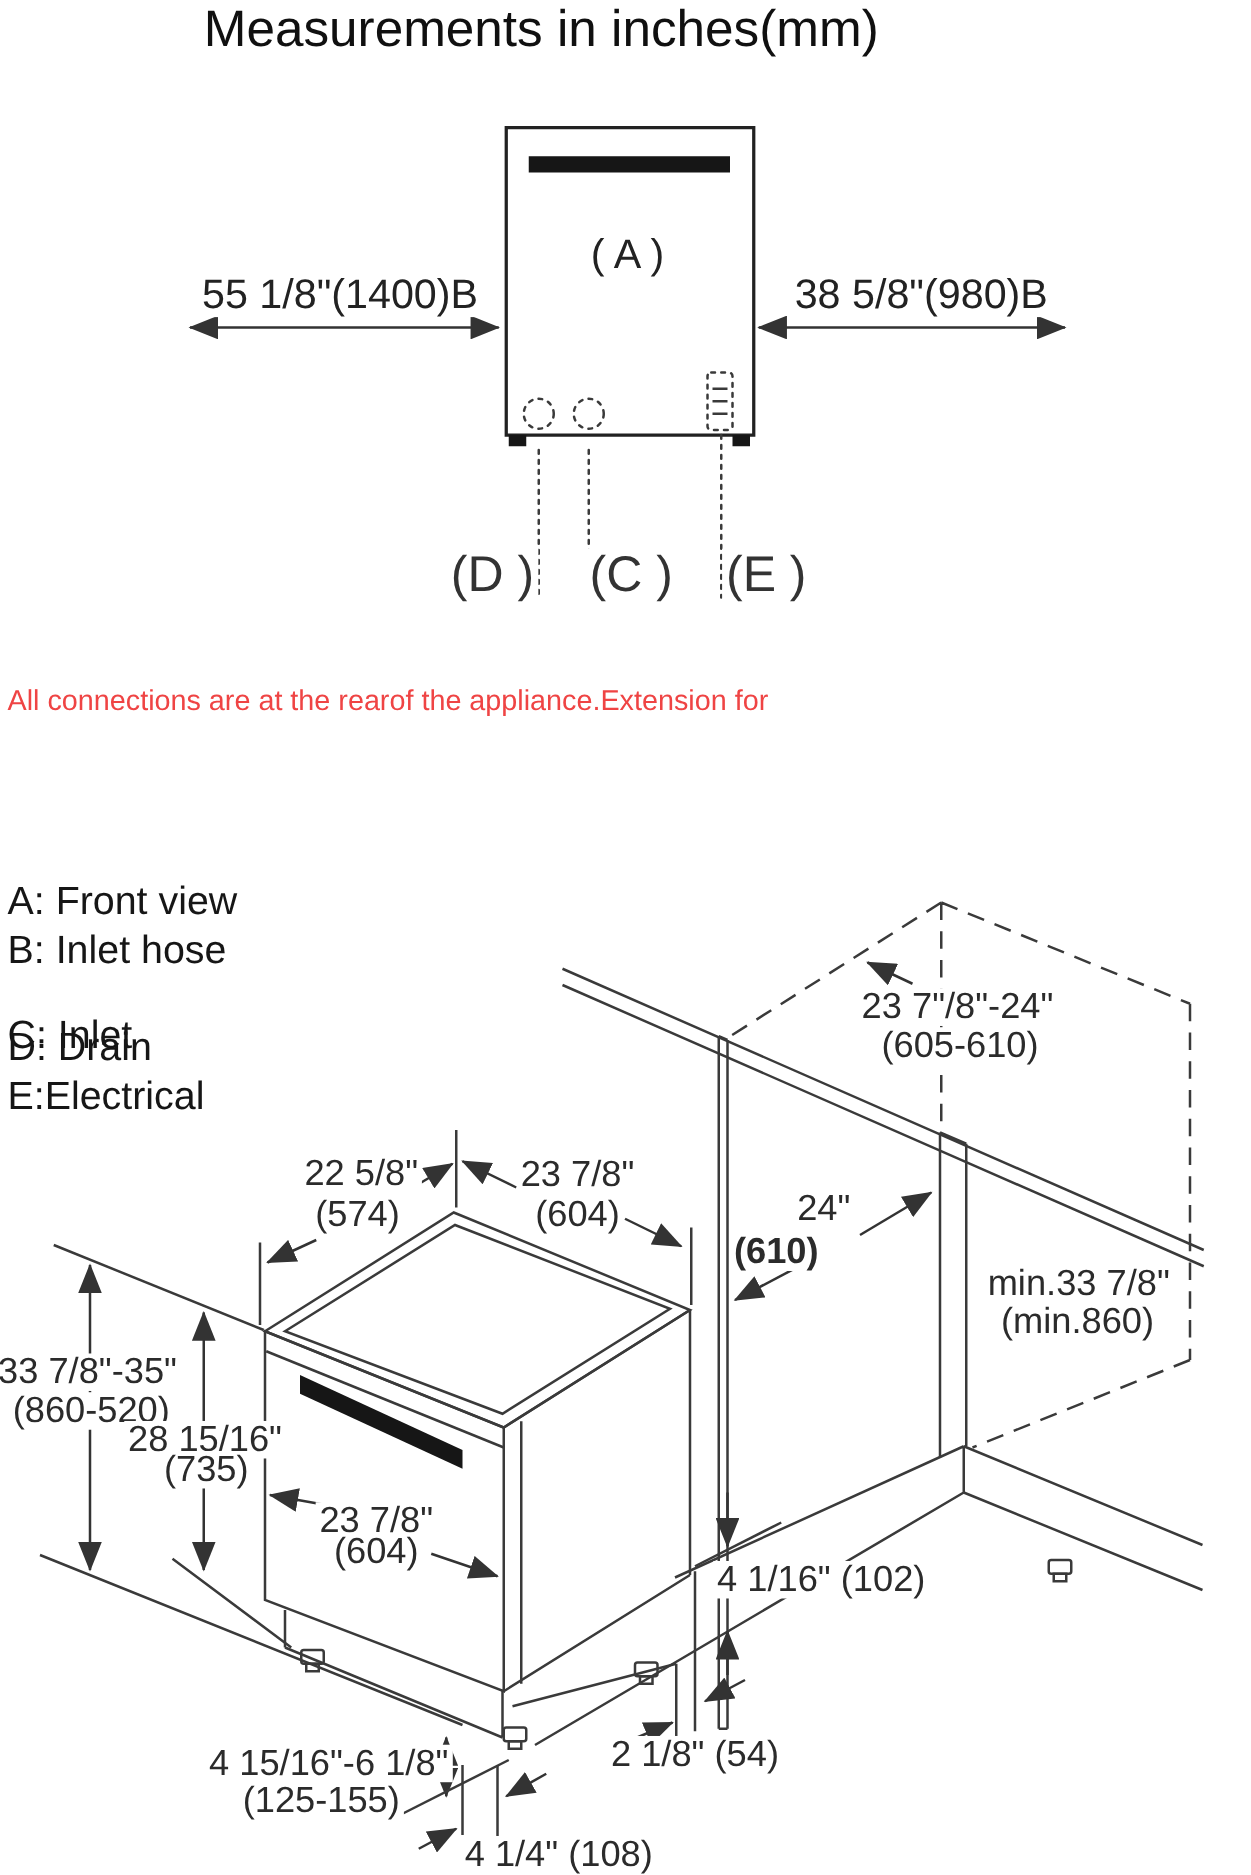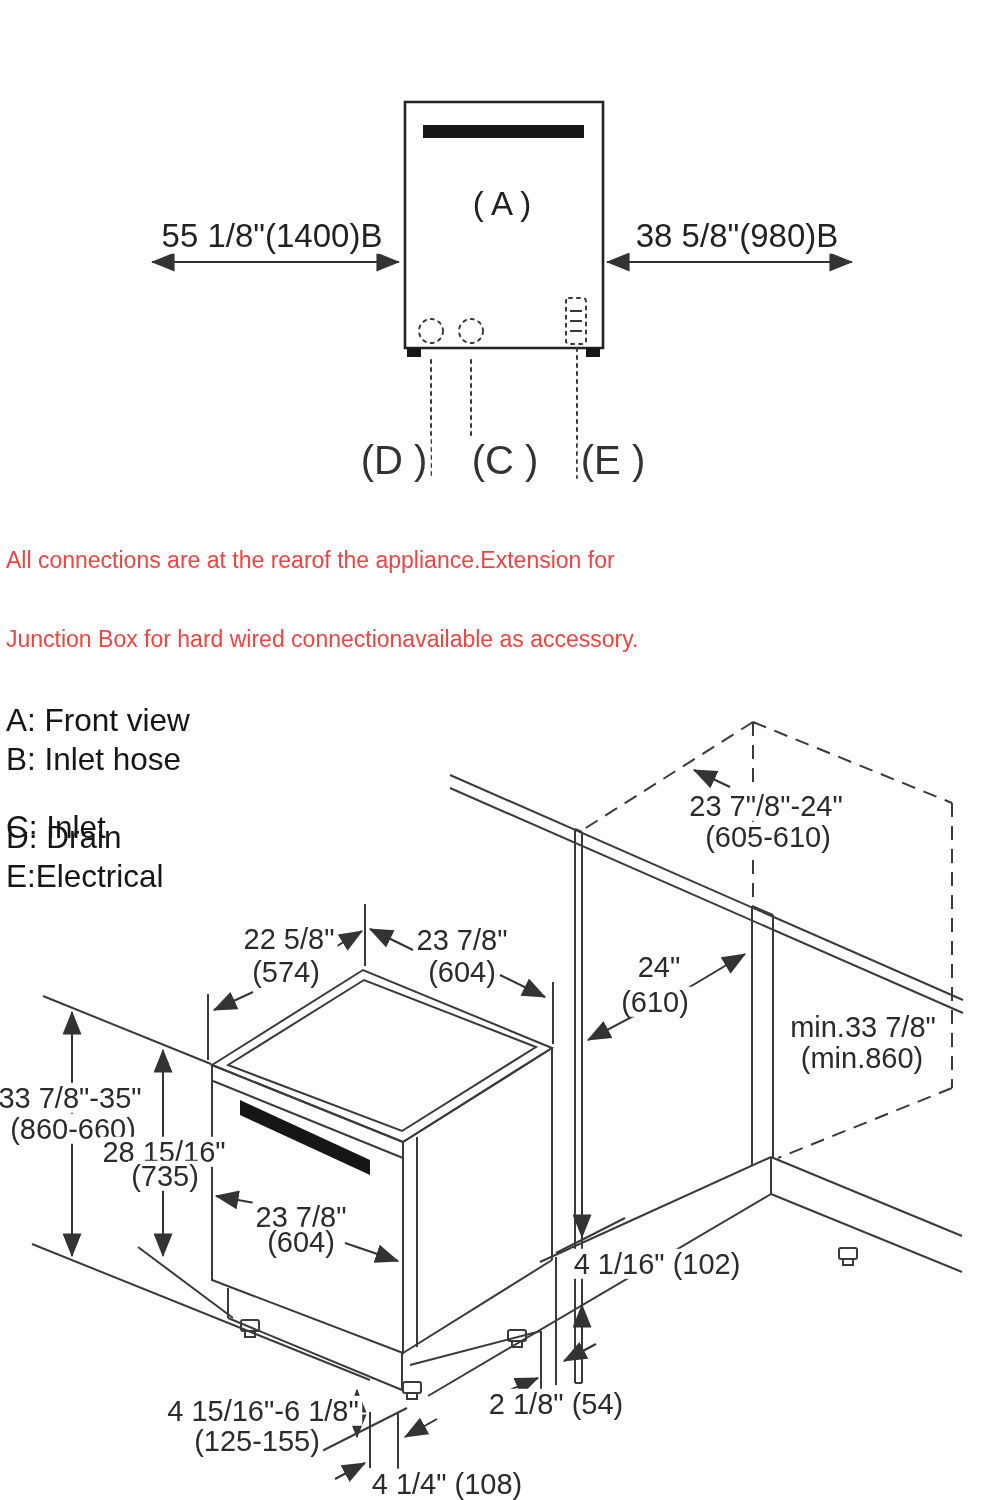"Measurements in inches(mm)" div.title { html: none -> <div>Measurements in inches(mm)</div> }
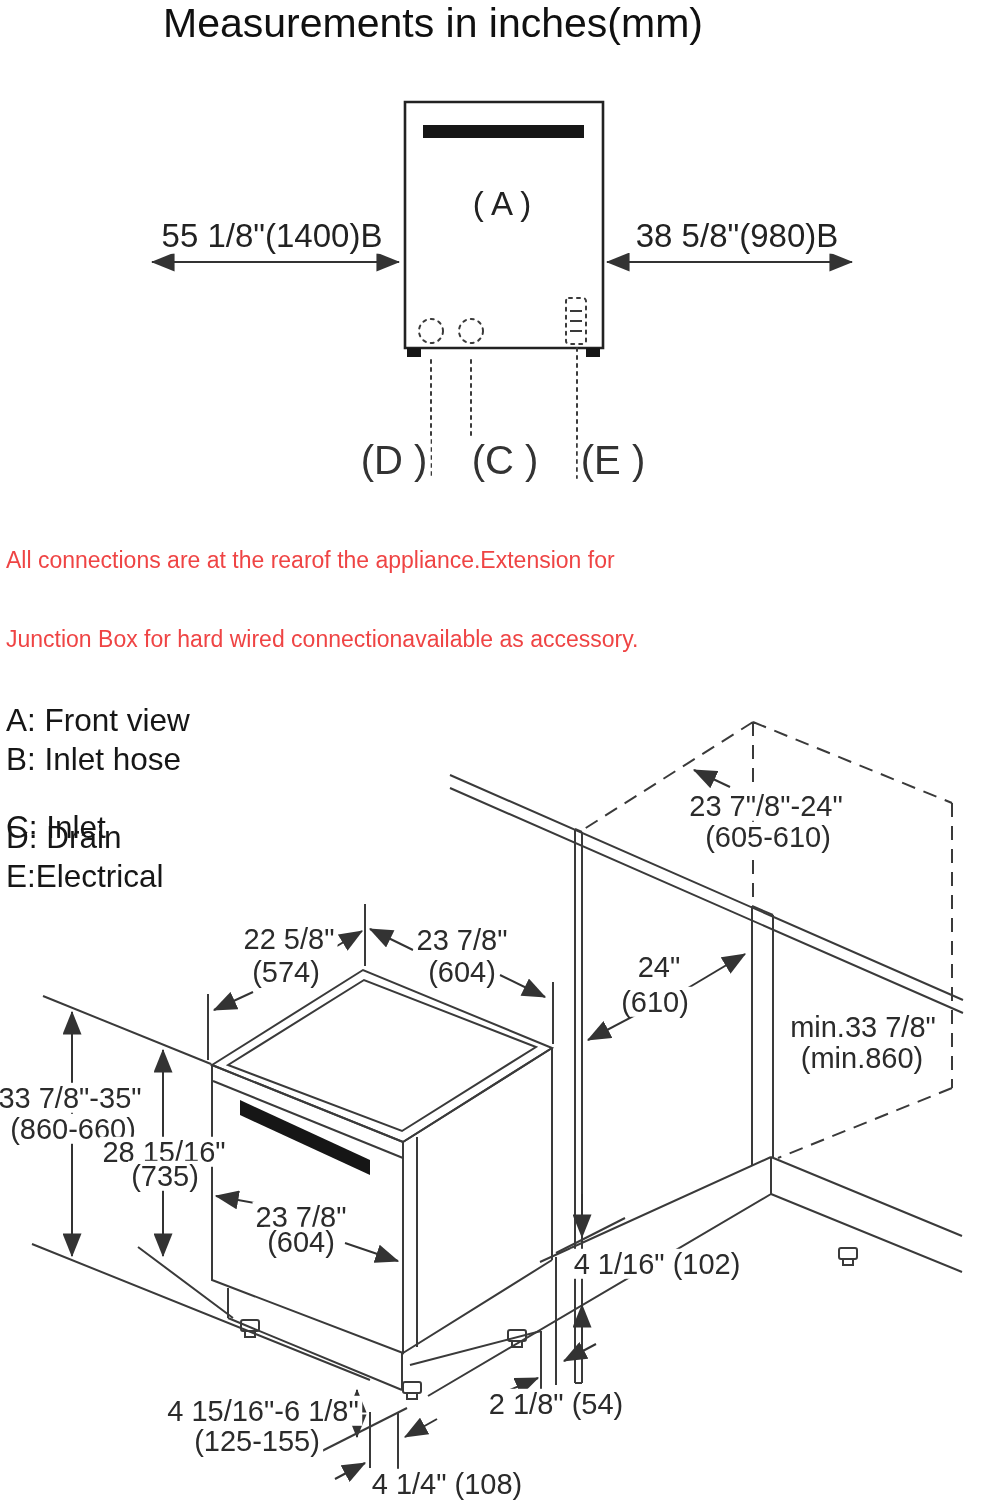"Junction Box for hard wired" div.para { html: <div>Junction Box for hard wired connectionavailable as accessory.</div> -> none }
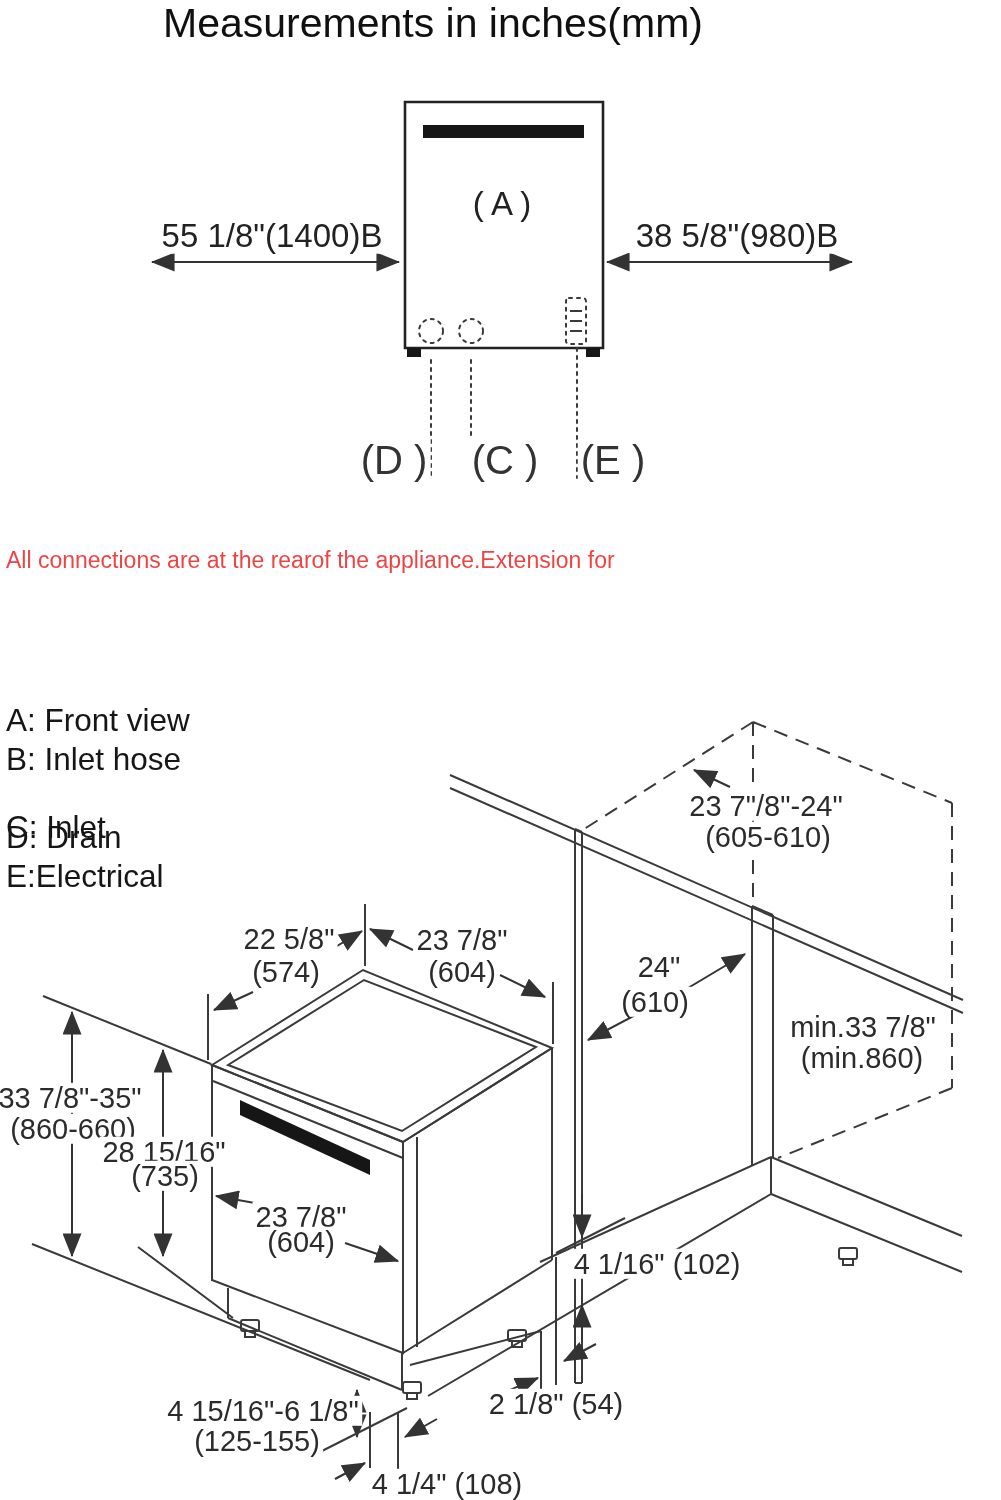"(610)" div.lbl { font-weight: none -> bold; left: 655px -> 621px }
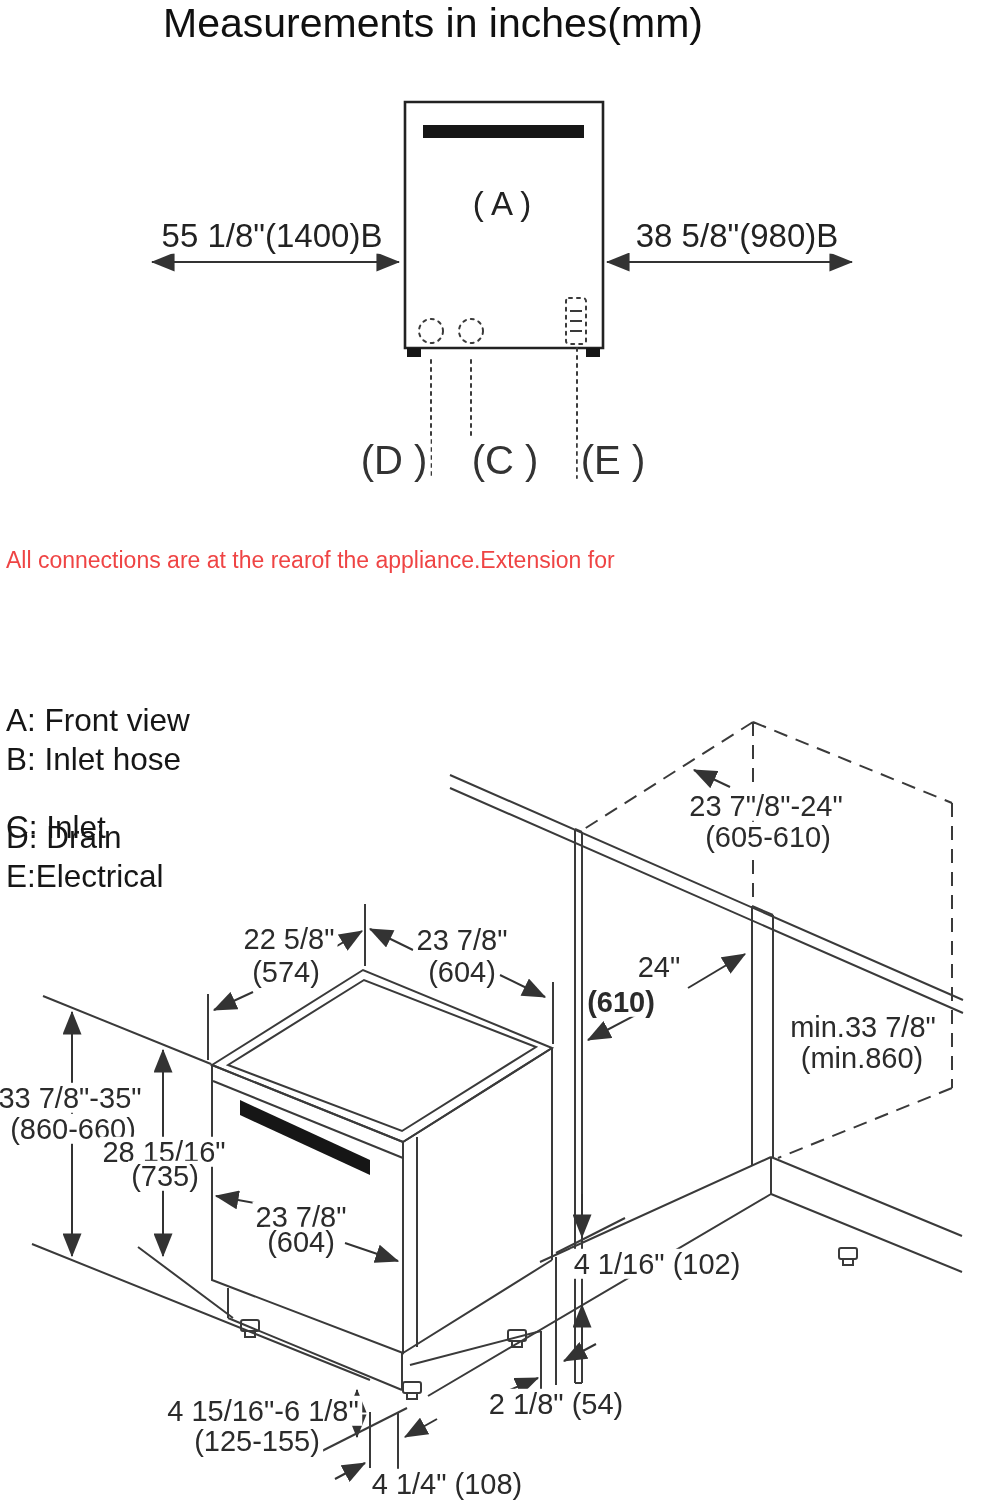"(860-660)" div.lbl { text: 860-660 -> 860-520 }
